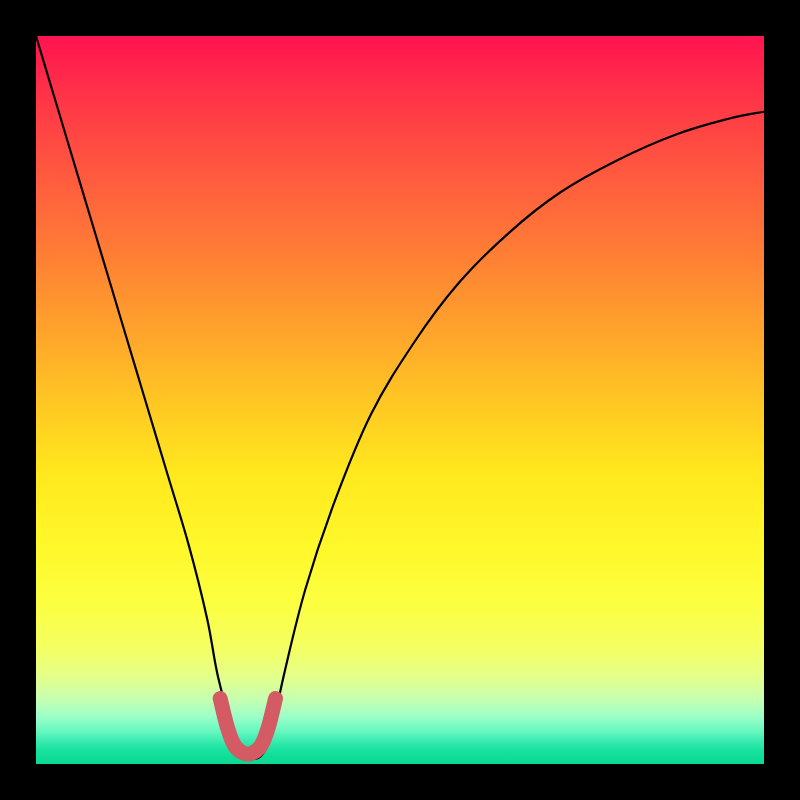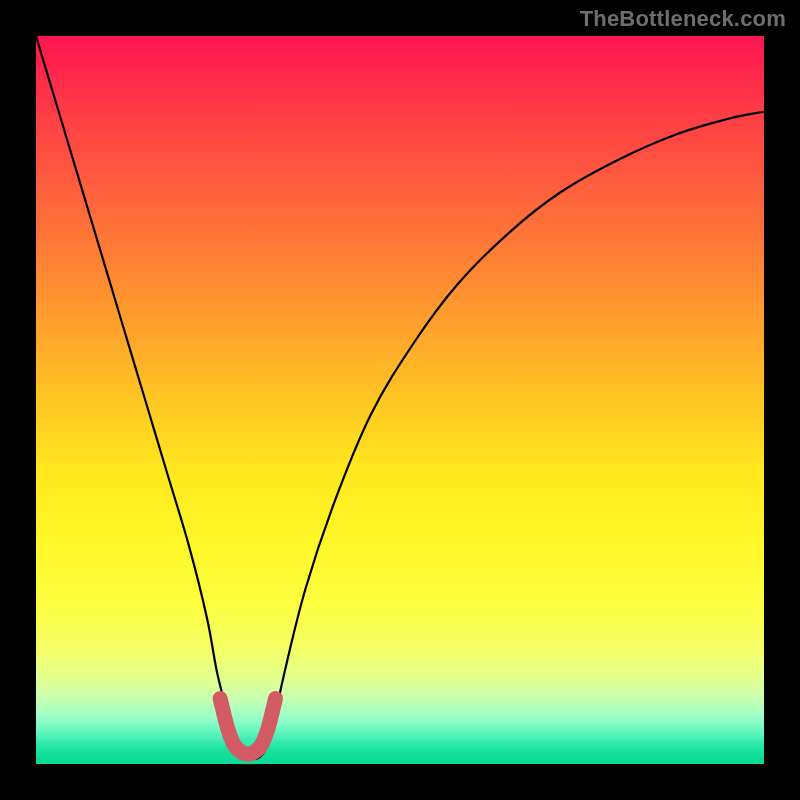"TheBottleneck.com" div.watermark { html: <div>TheBottleneck.com</div> -> none }
